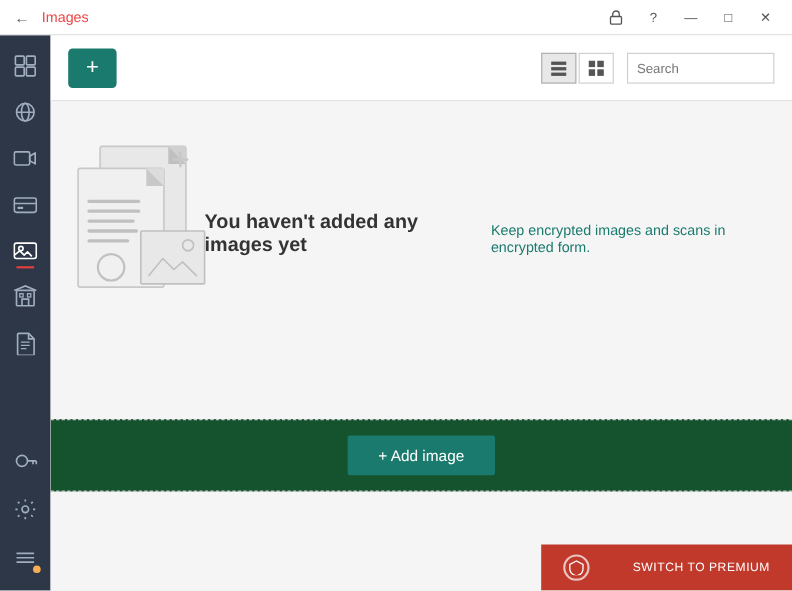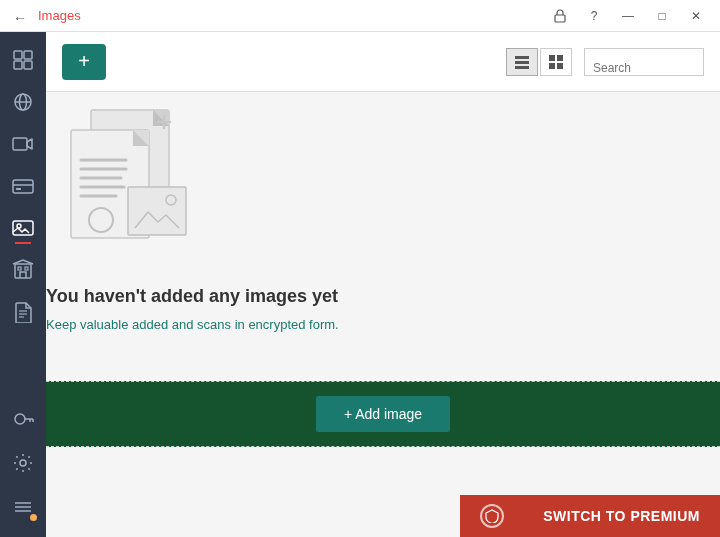"Search" .search-box { align-items: flex-end -> center; width: 120px -> 134px }
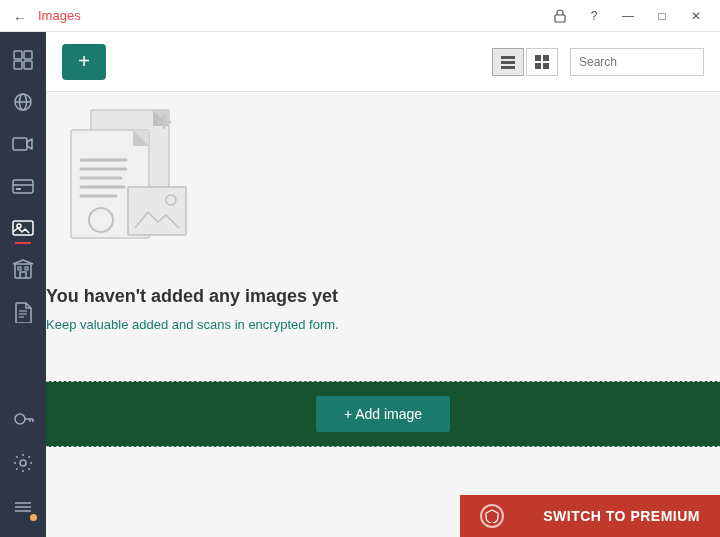"You haven't added any images" .empty-state { align-items: none -> center; flex-direction: column -> row }
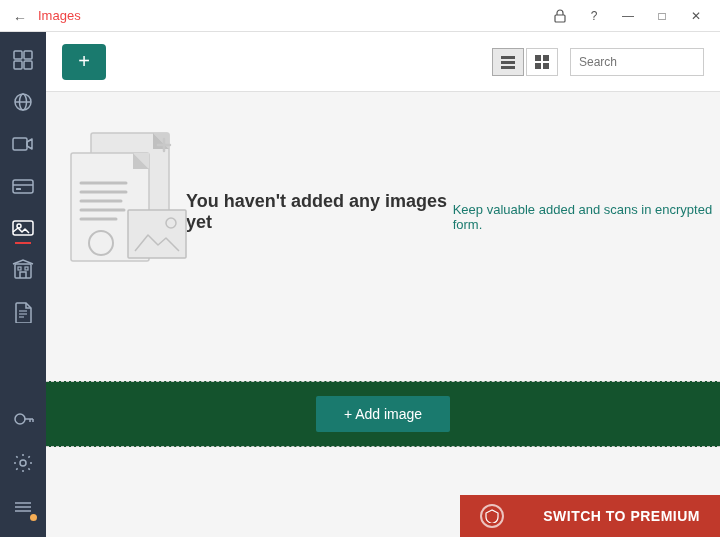"Keep valuable added and scans" div.empty-subtitle { text: valuable added -> encrypted images }
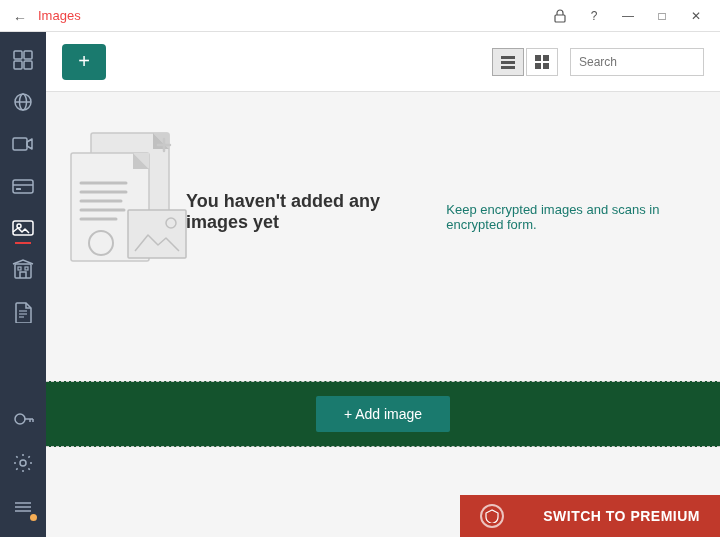"SWITCH TO PREMIUM" .premium-text { font-size: 14px -> 11px; font-weight: 700 -> 400 }
